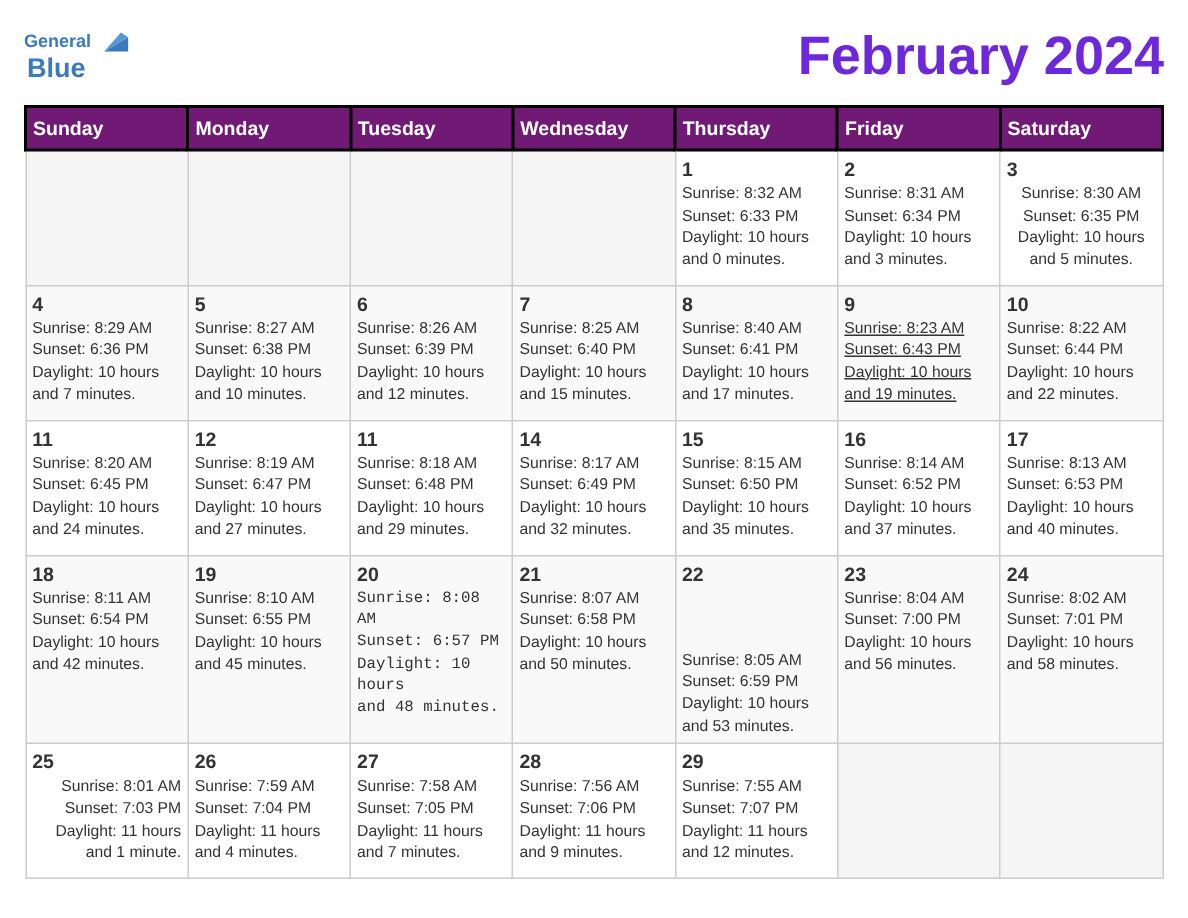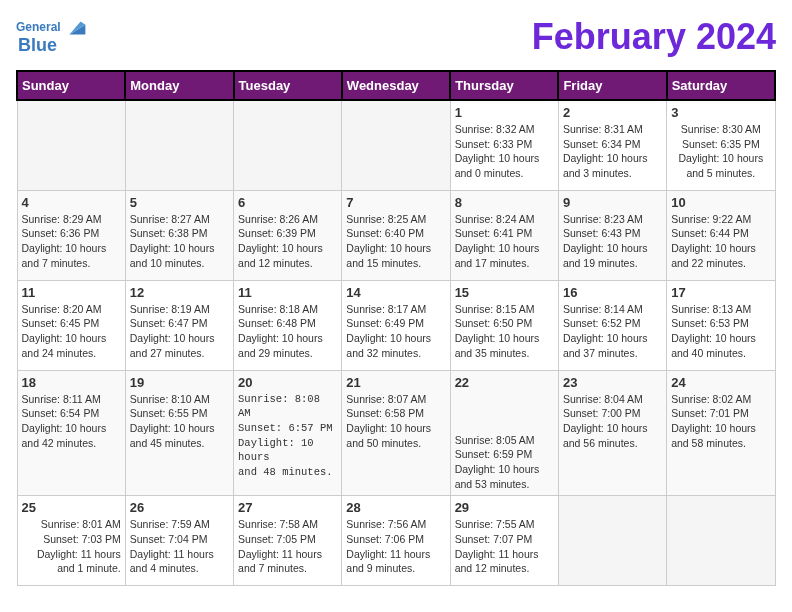"Sunrise: 8:24 AM" div.day-info { text: 8:24 -> 8:40 }
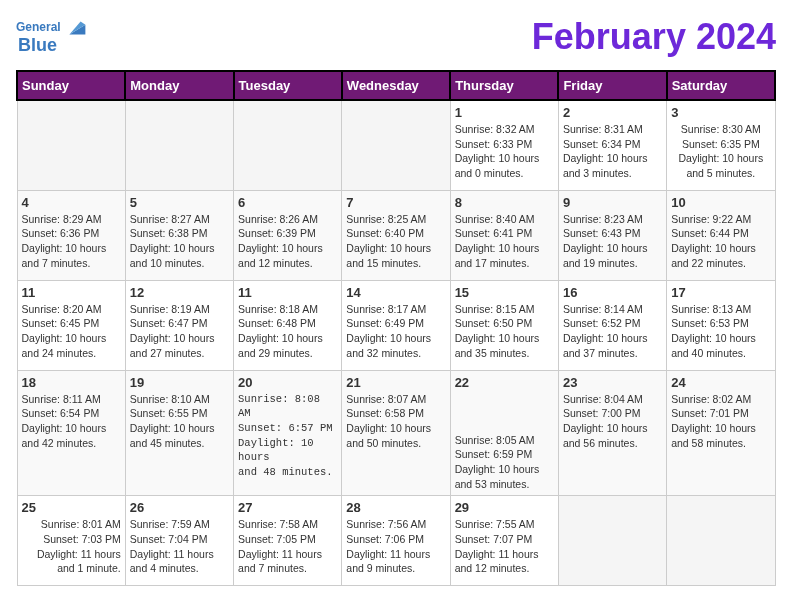"Sunrise: 8:23 AM" div.day-info { text-decoration: none -> underline }
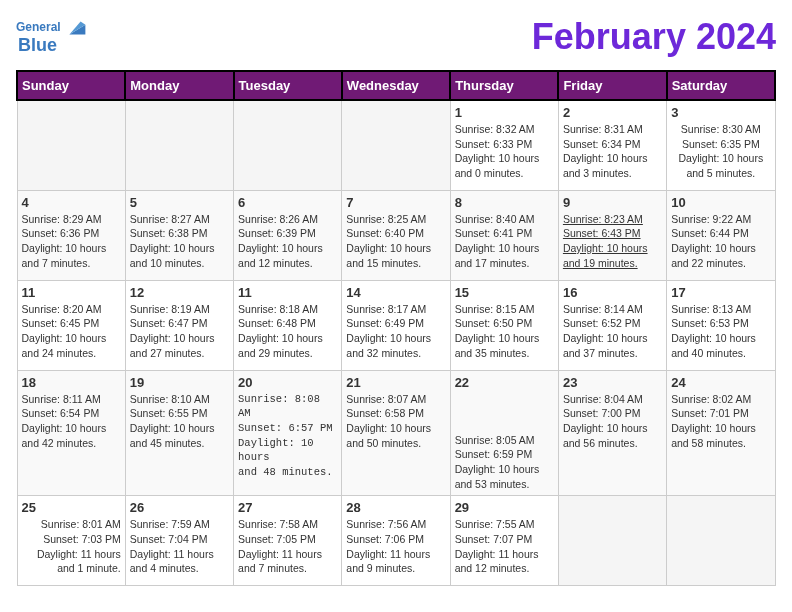"Sunrise: 9:22 AM" div.day-info { text: 9:22 -> 8:22 }
